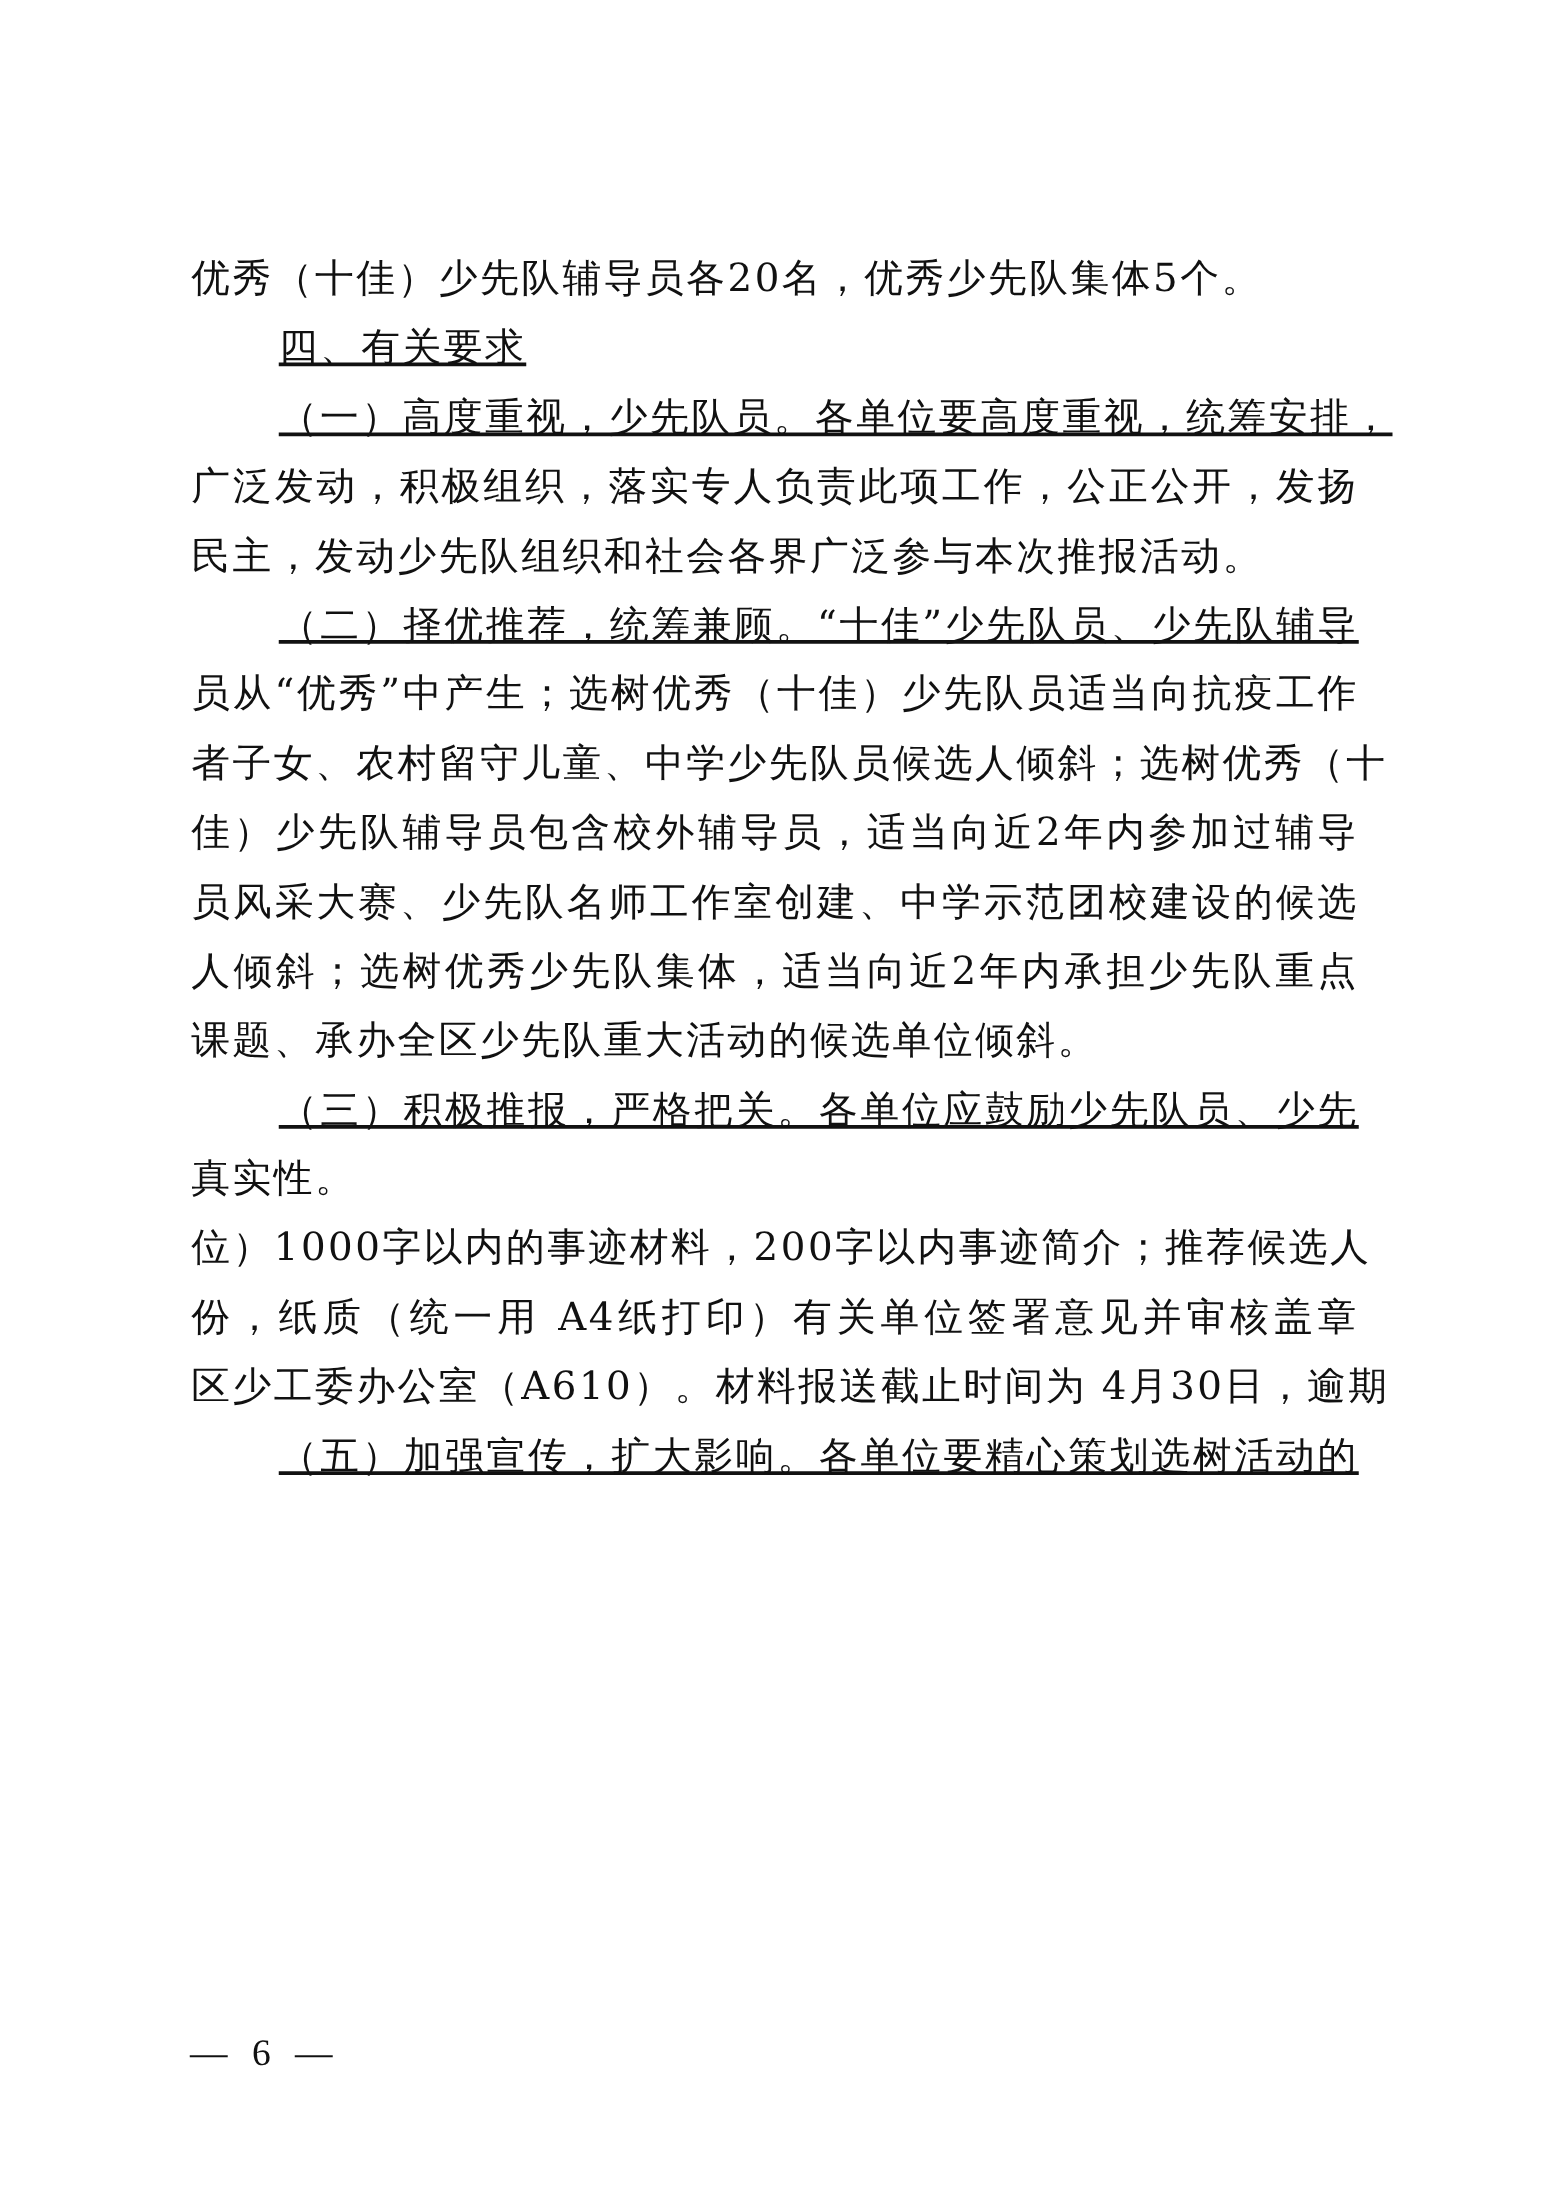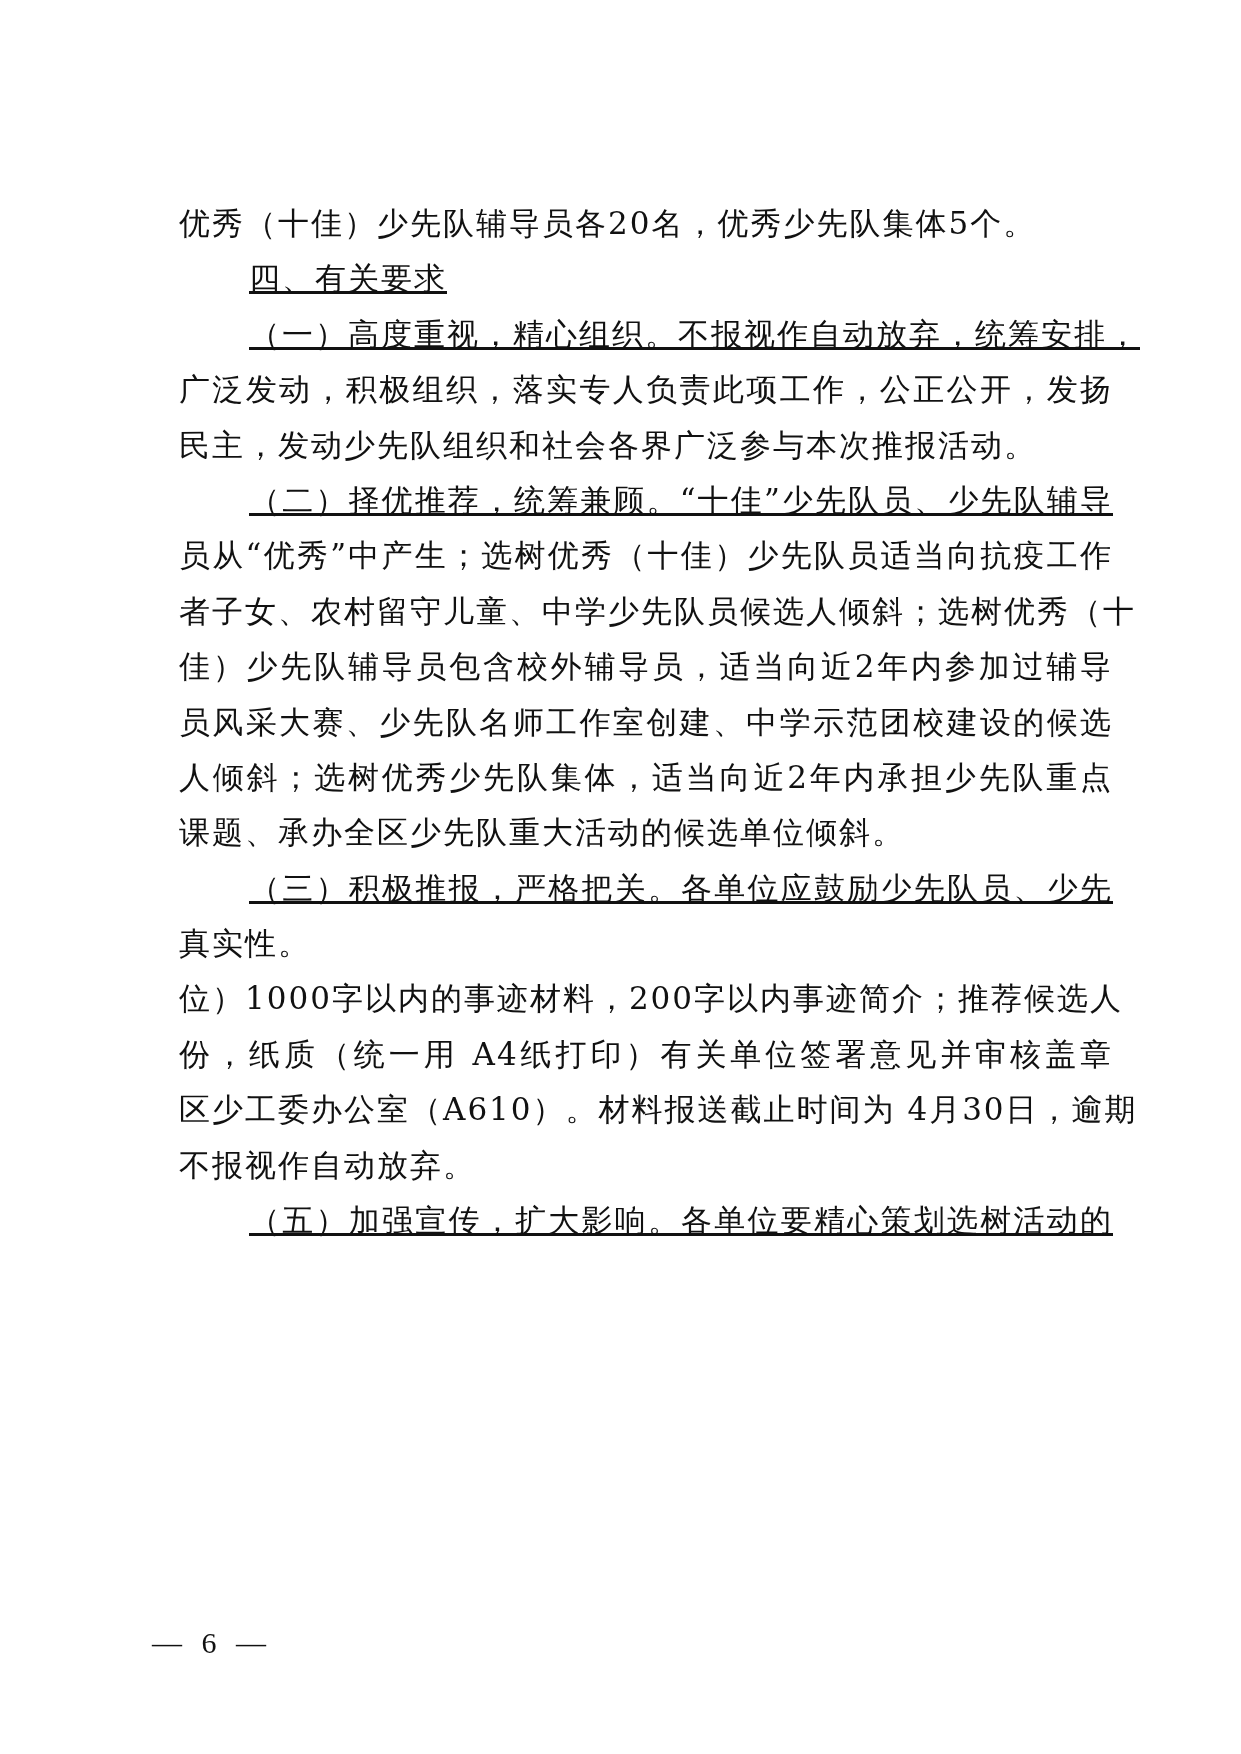"优秀（十佳）少先队辅导员各20名，优秀少先队集体5个。" .body-text { margin-left: 26px -> none }
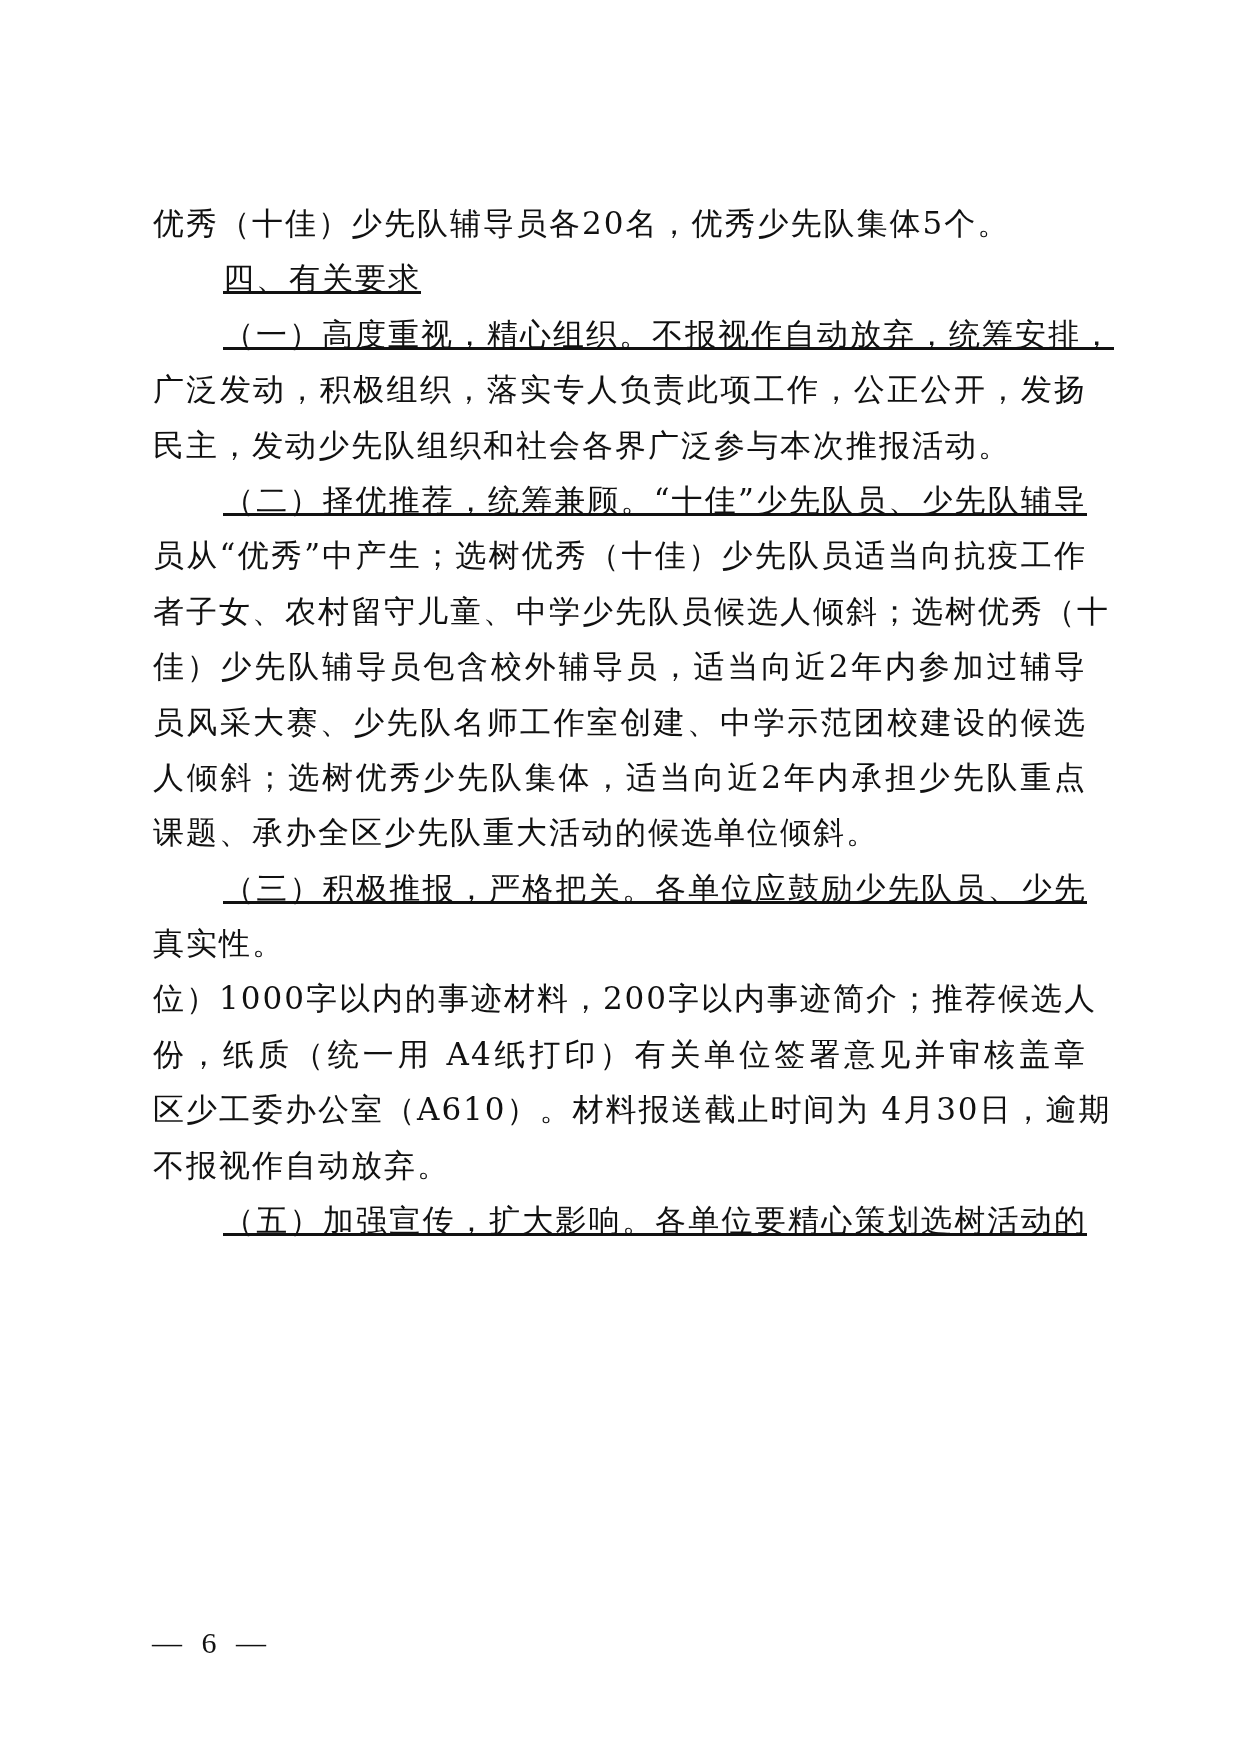"（一）高度重视，精心组织。不报视作自动放弃，统筹安排，" span.line { text: 精心组织。不报视作自动放弃 -> 少先队员。各单位要高度重视 }
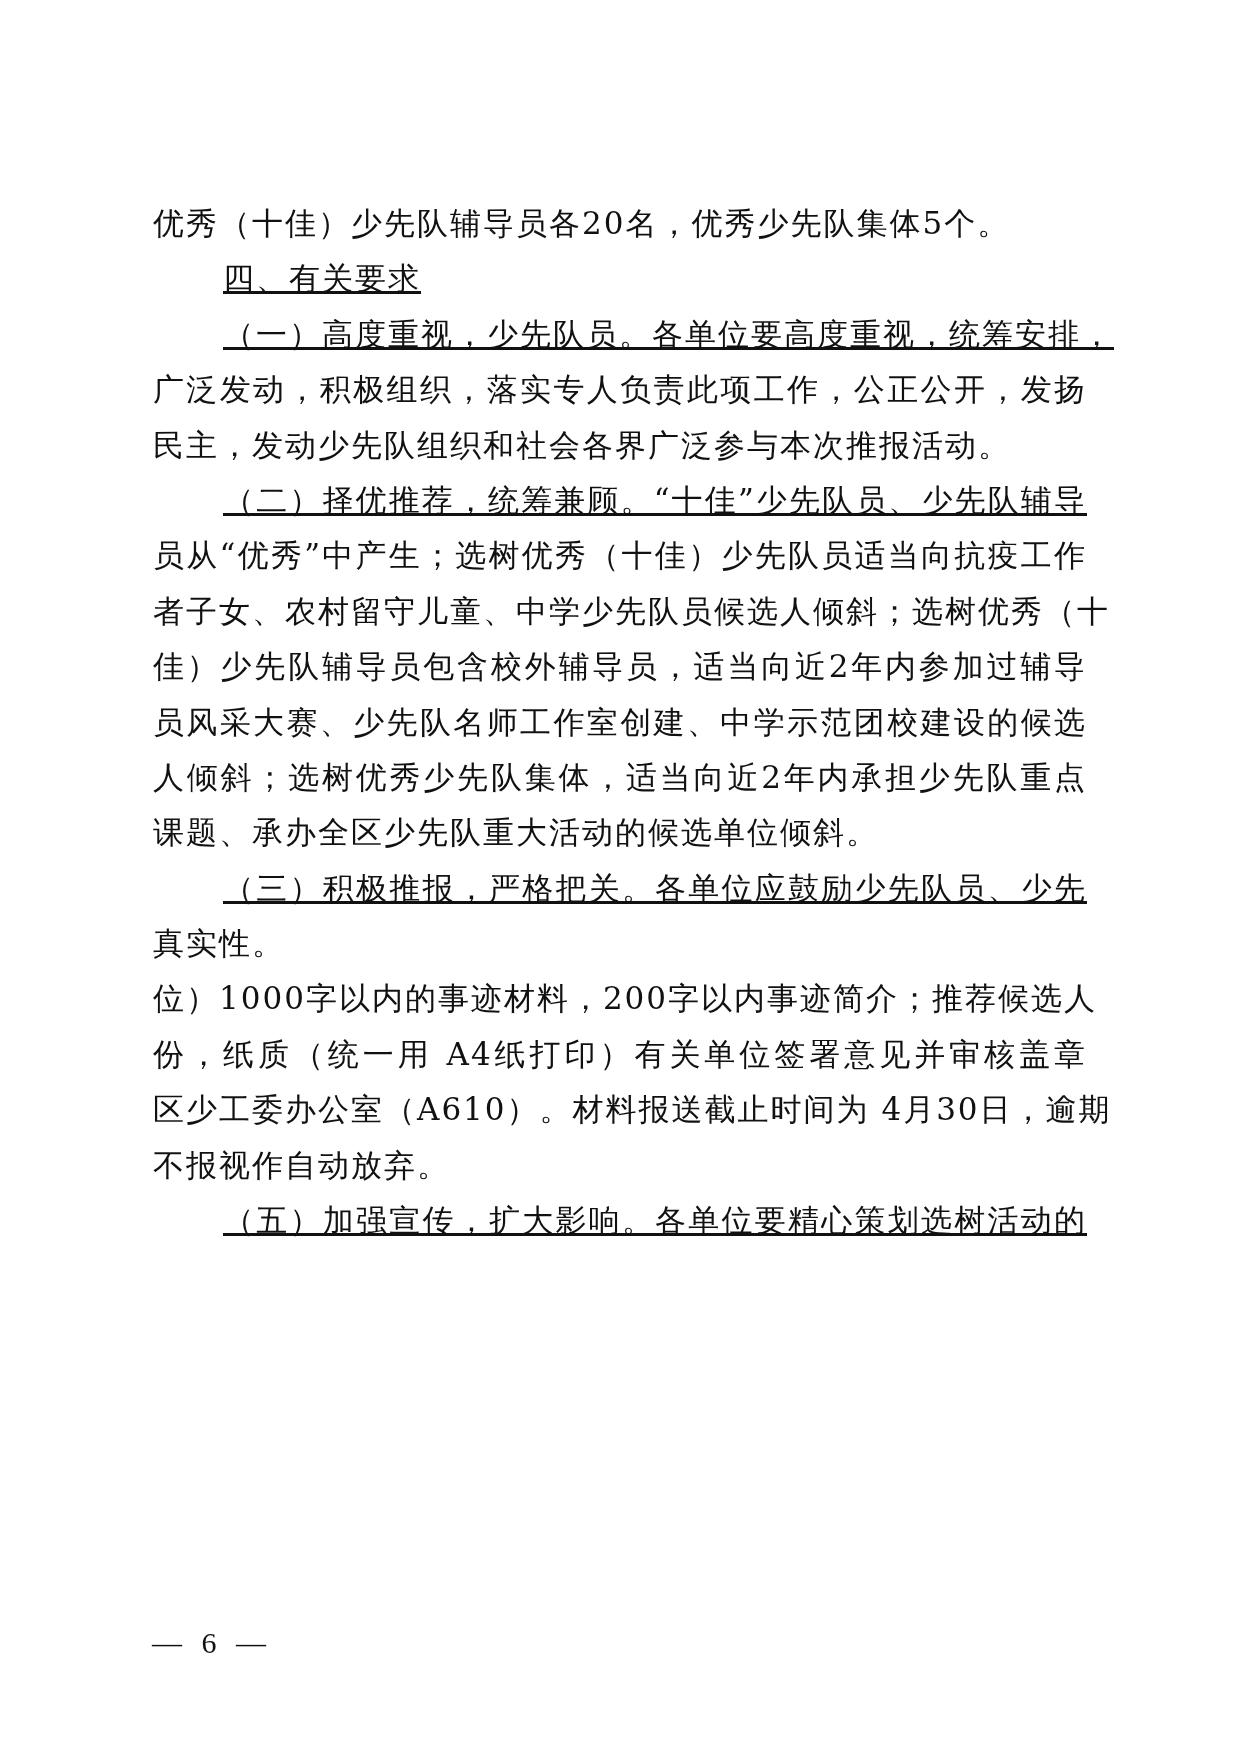"不报视作自动放弃。" span.line { html: <span>不报视作自动放弃。</span> -> none }
